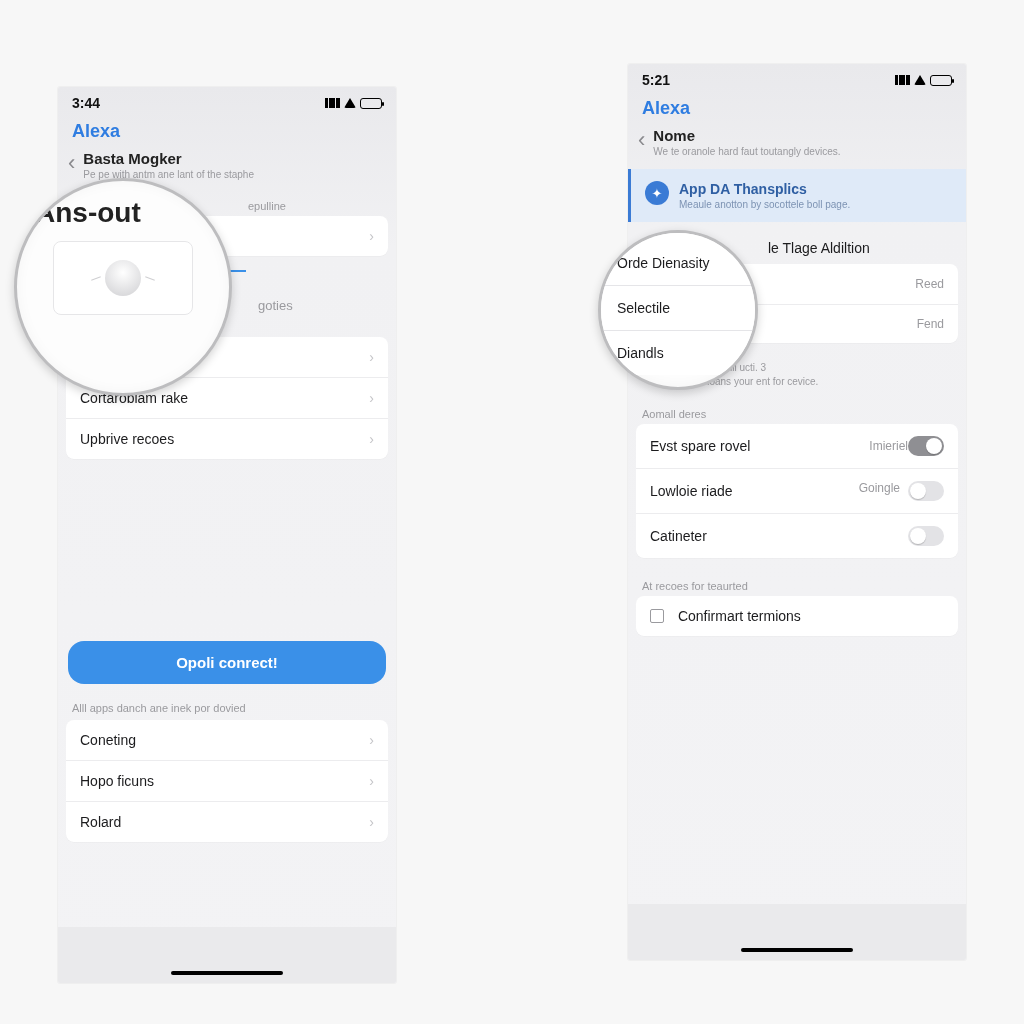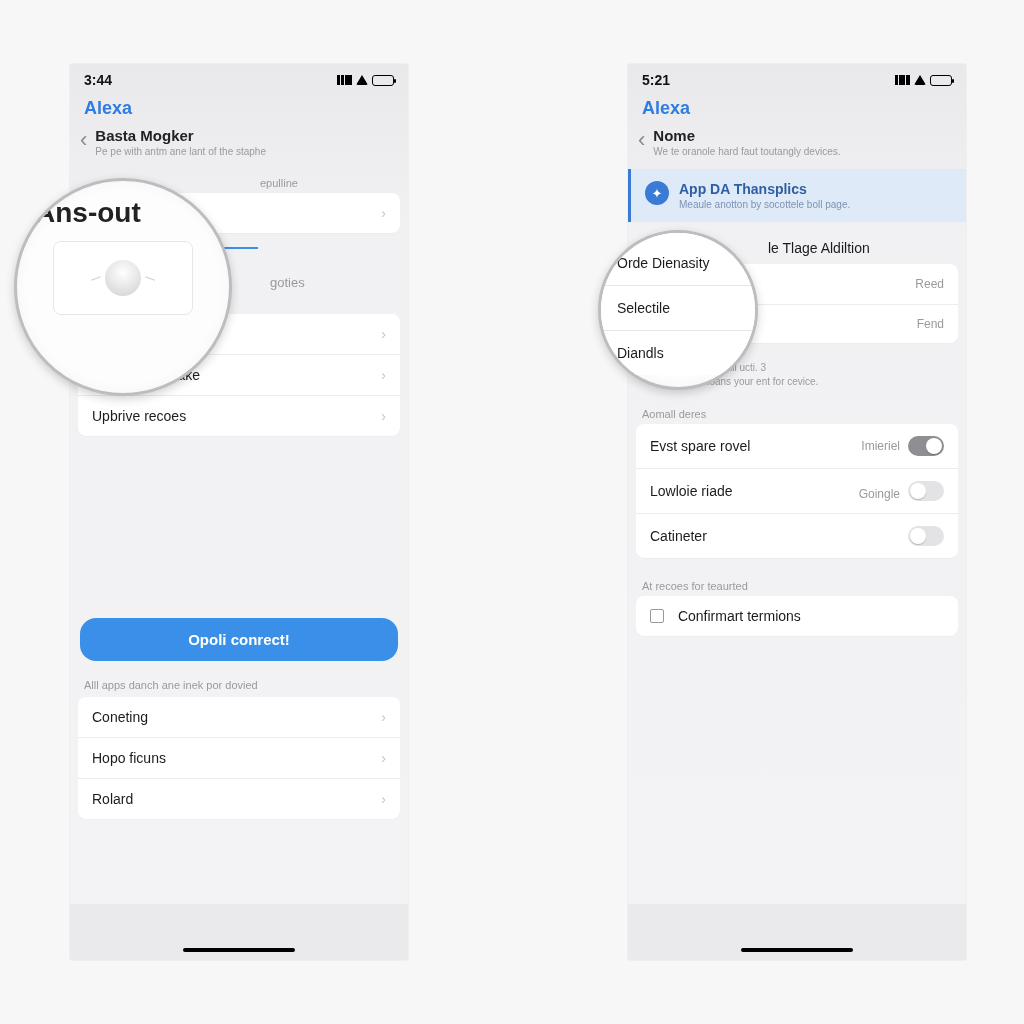"3:44" .phone.left { left: 70px -> 58px; margin-top: none -> 23px }
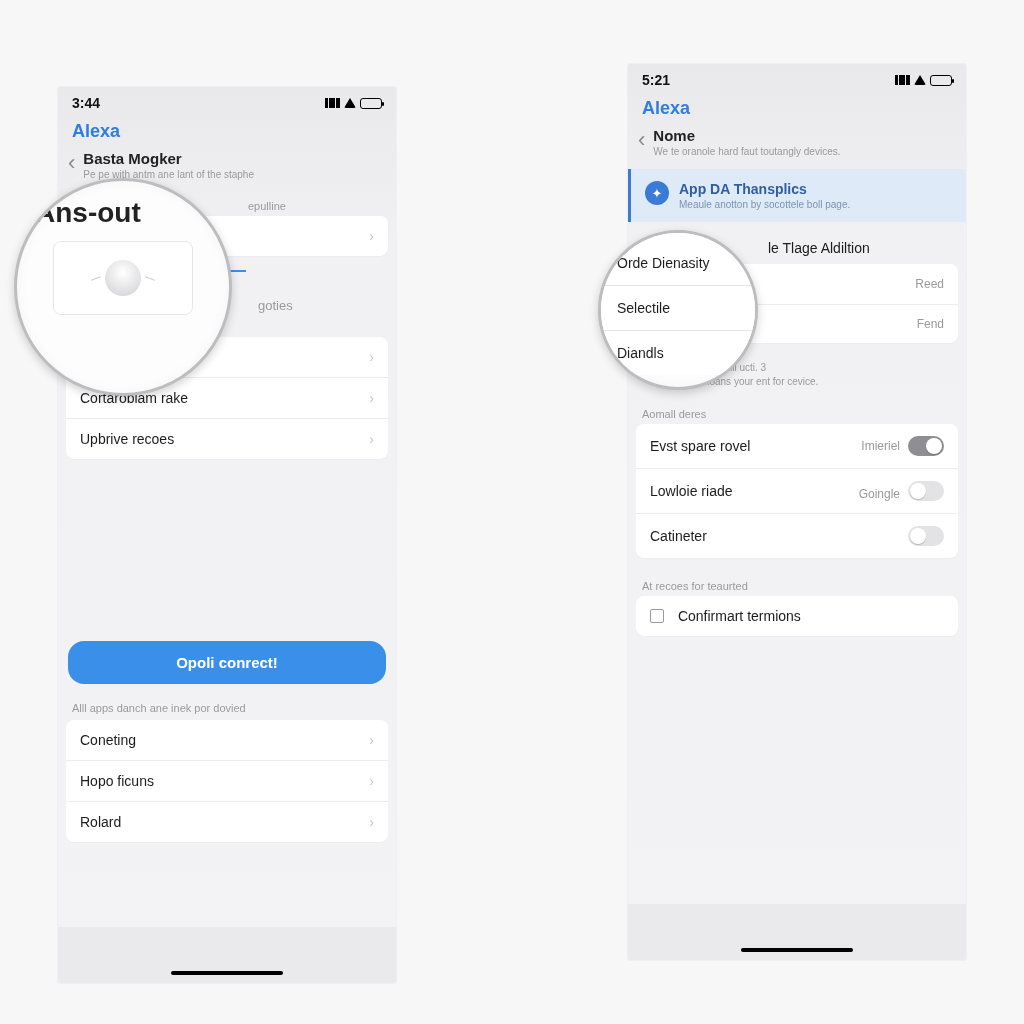"Imieriel" span { gap: 8px -> 0 }
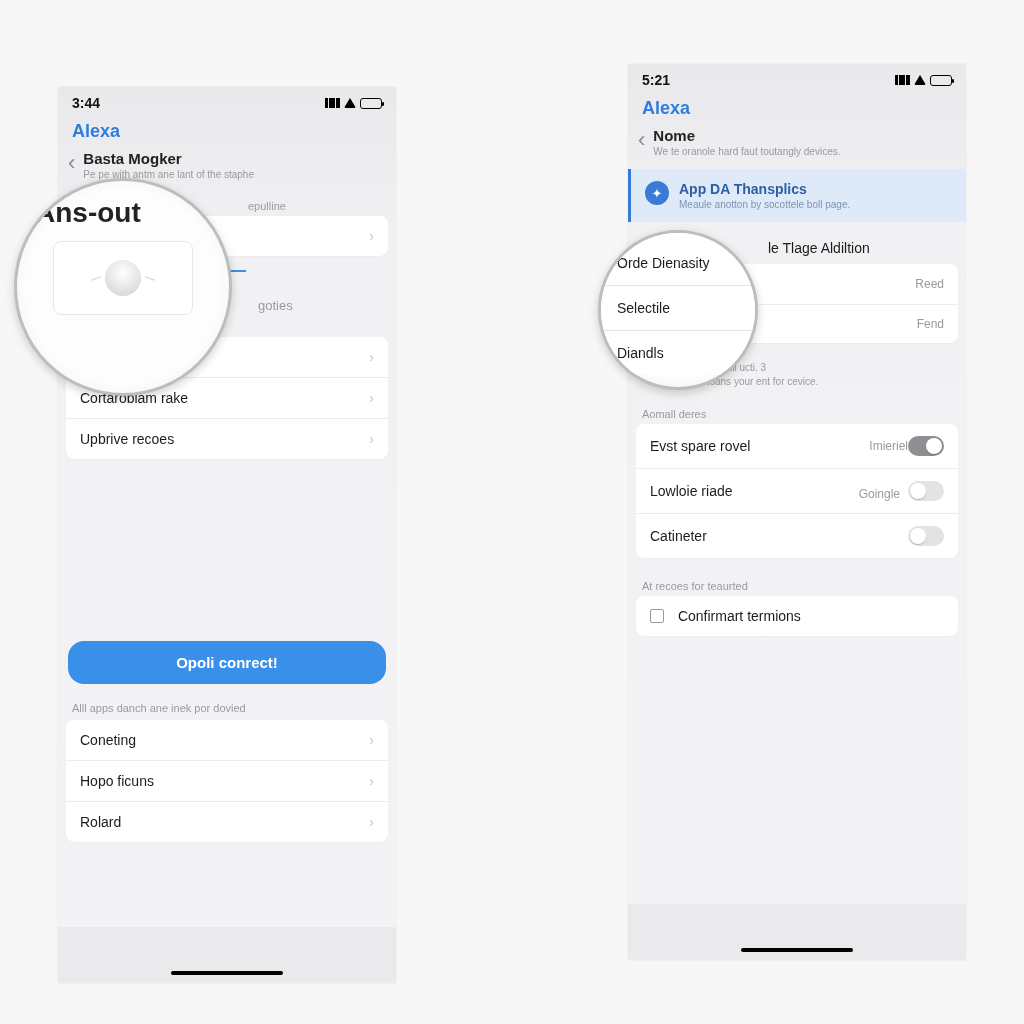"Goingle" span { align-items: flex-end -> flex-start }
